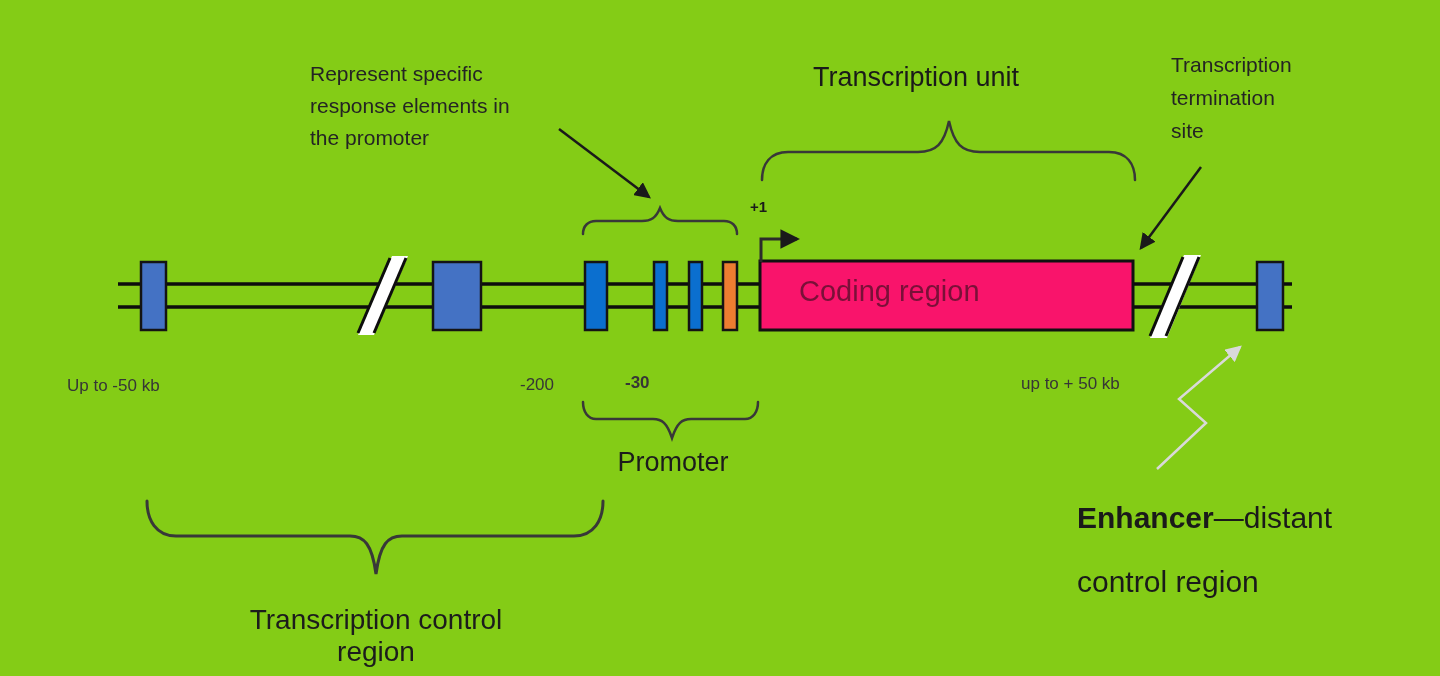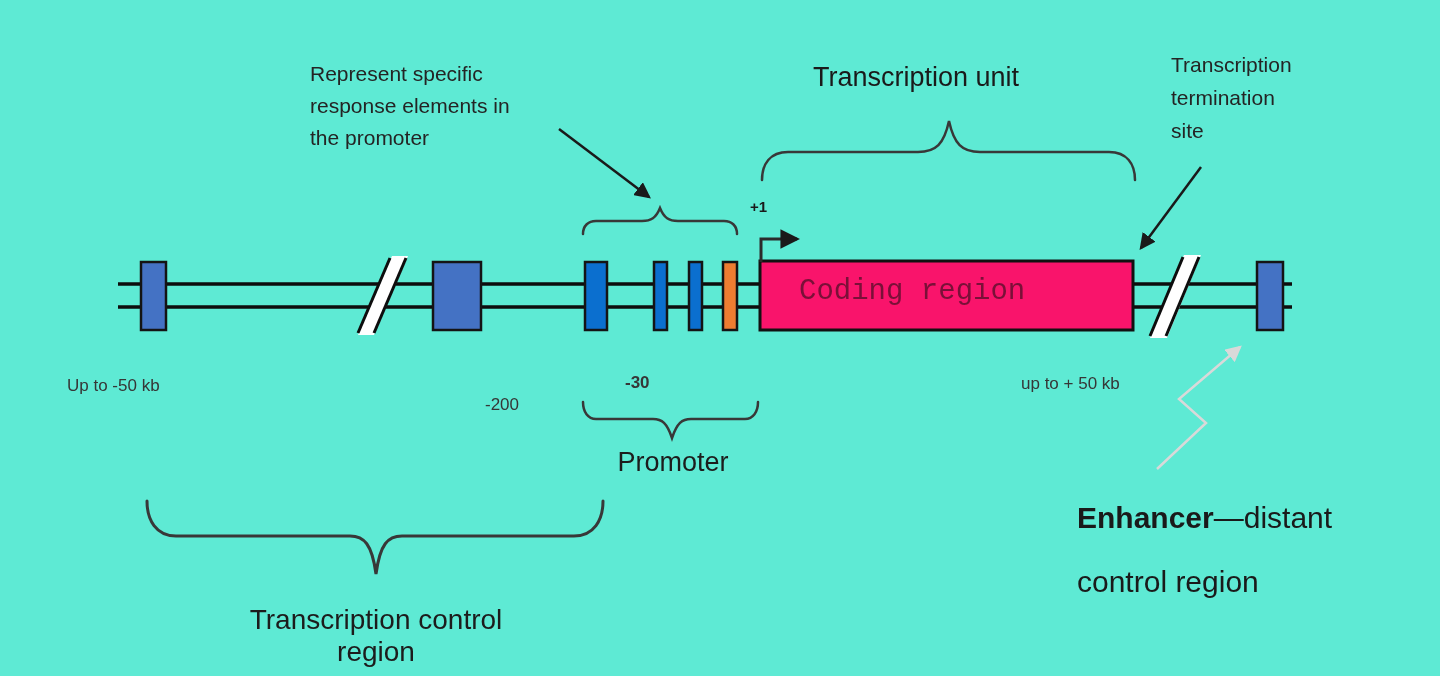"Represent specific" .stage { background: #5eead4 -> #84cc16 }
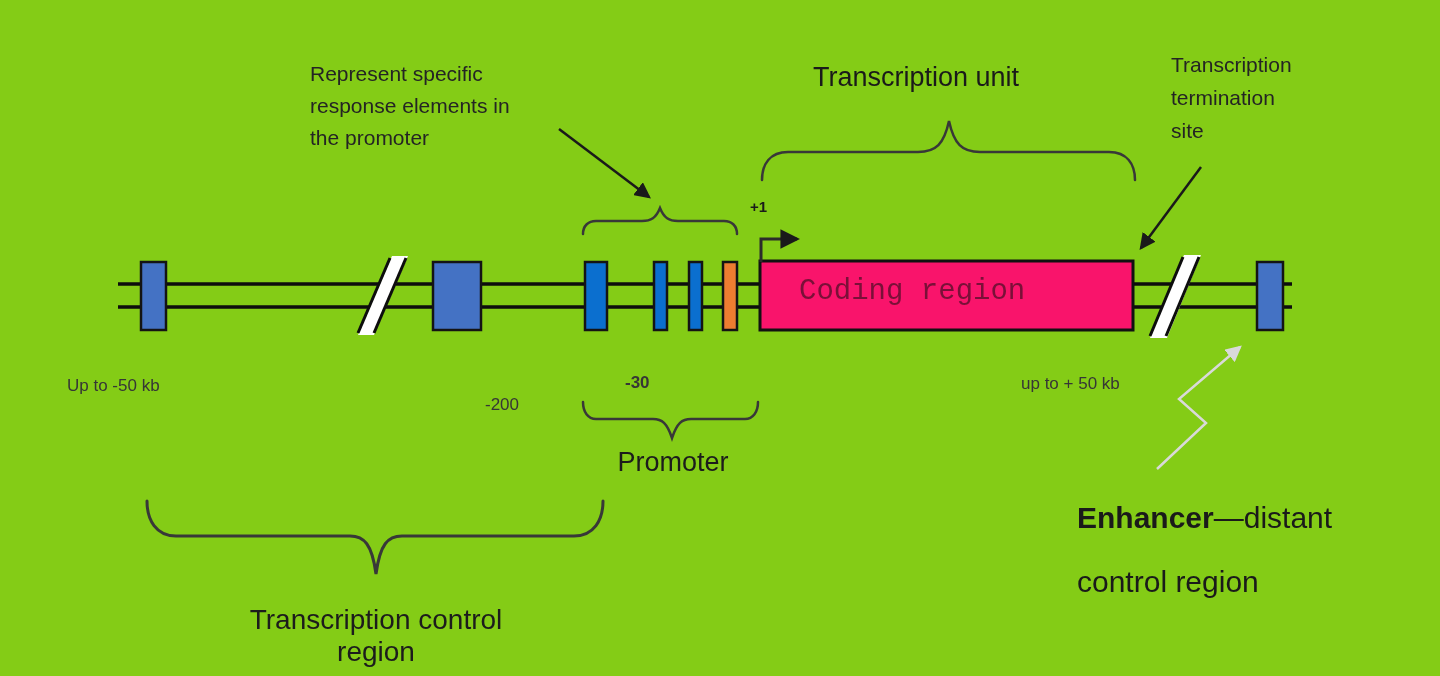"Coding region" .coding { font-family: Liberation Mono, monospace -> none }
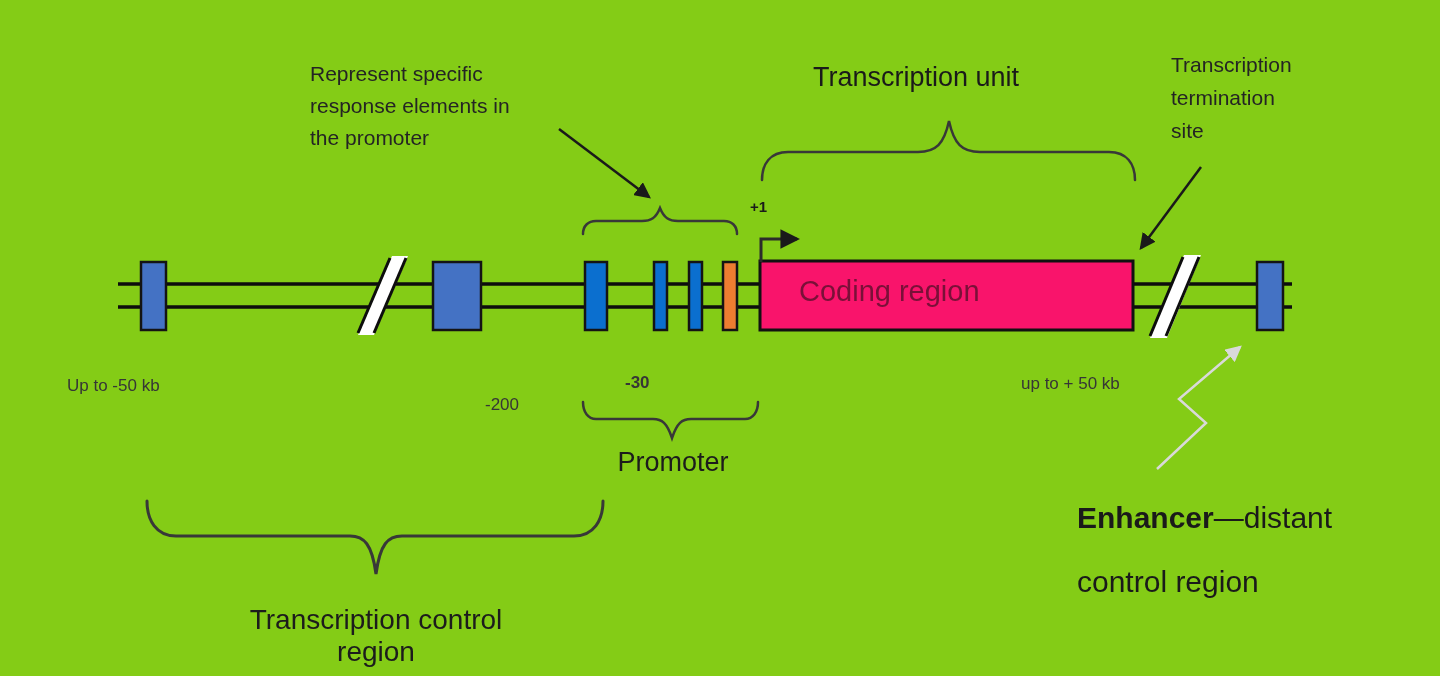"-200" .minus200 { left: 485px -> 520px; margin-top: 20px -> none }
